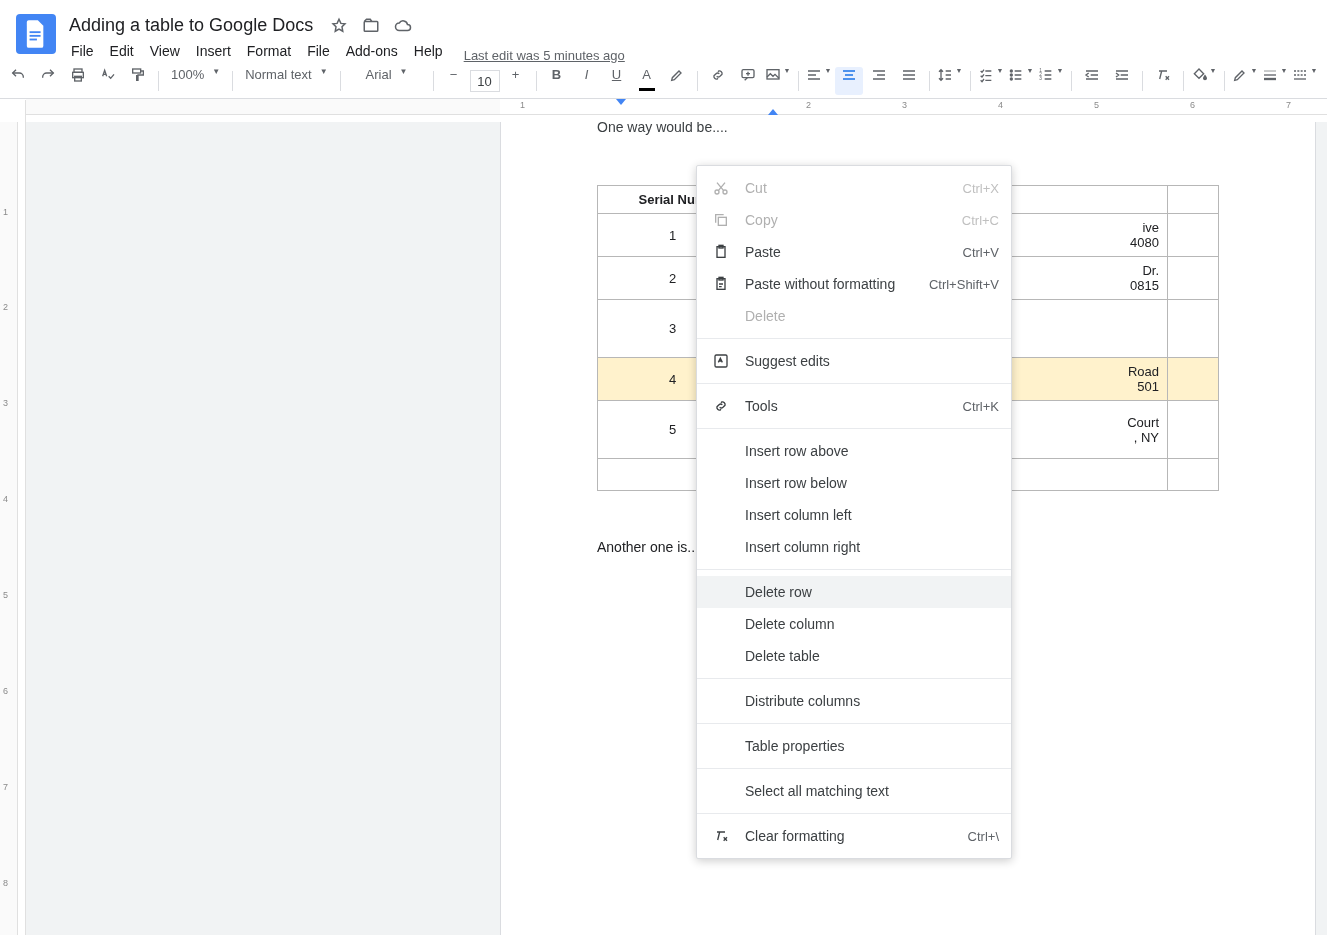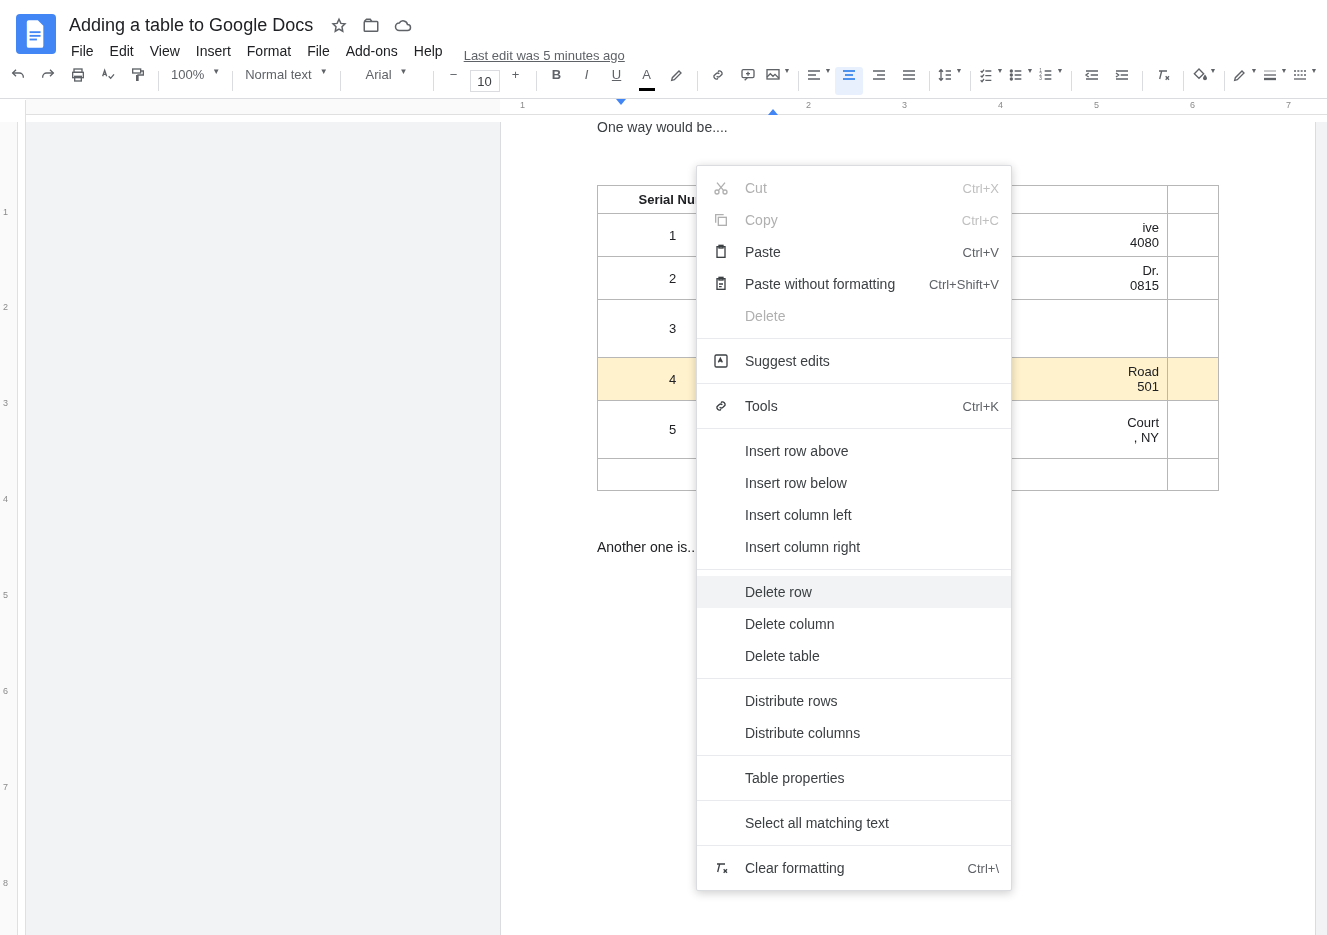"Distribute rows" div.cm-item { html: <div> <span></span> <span>Distribute rows</span> </div> -> none }
